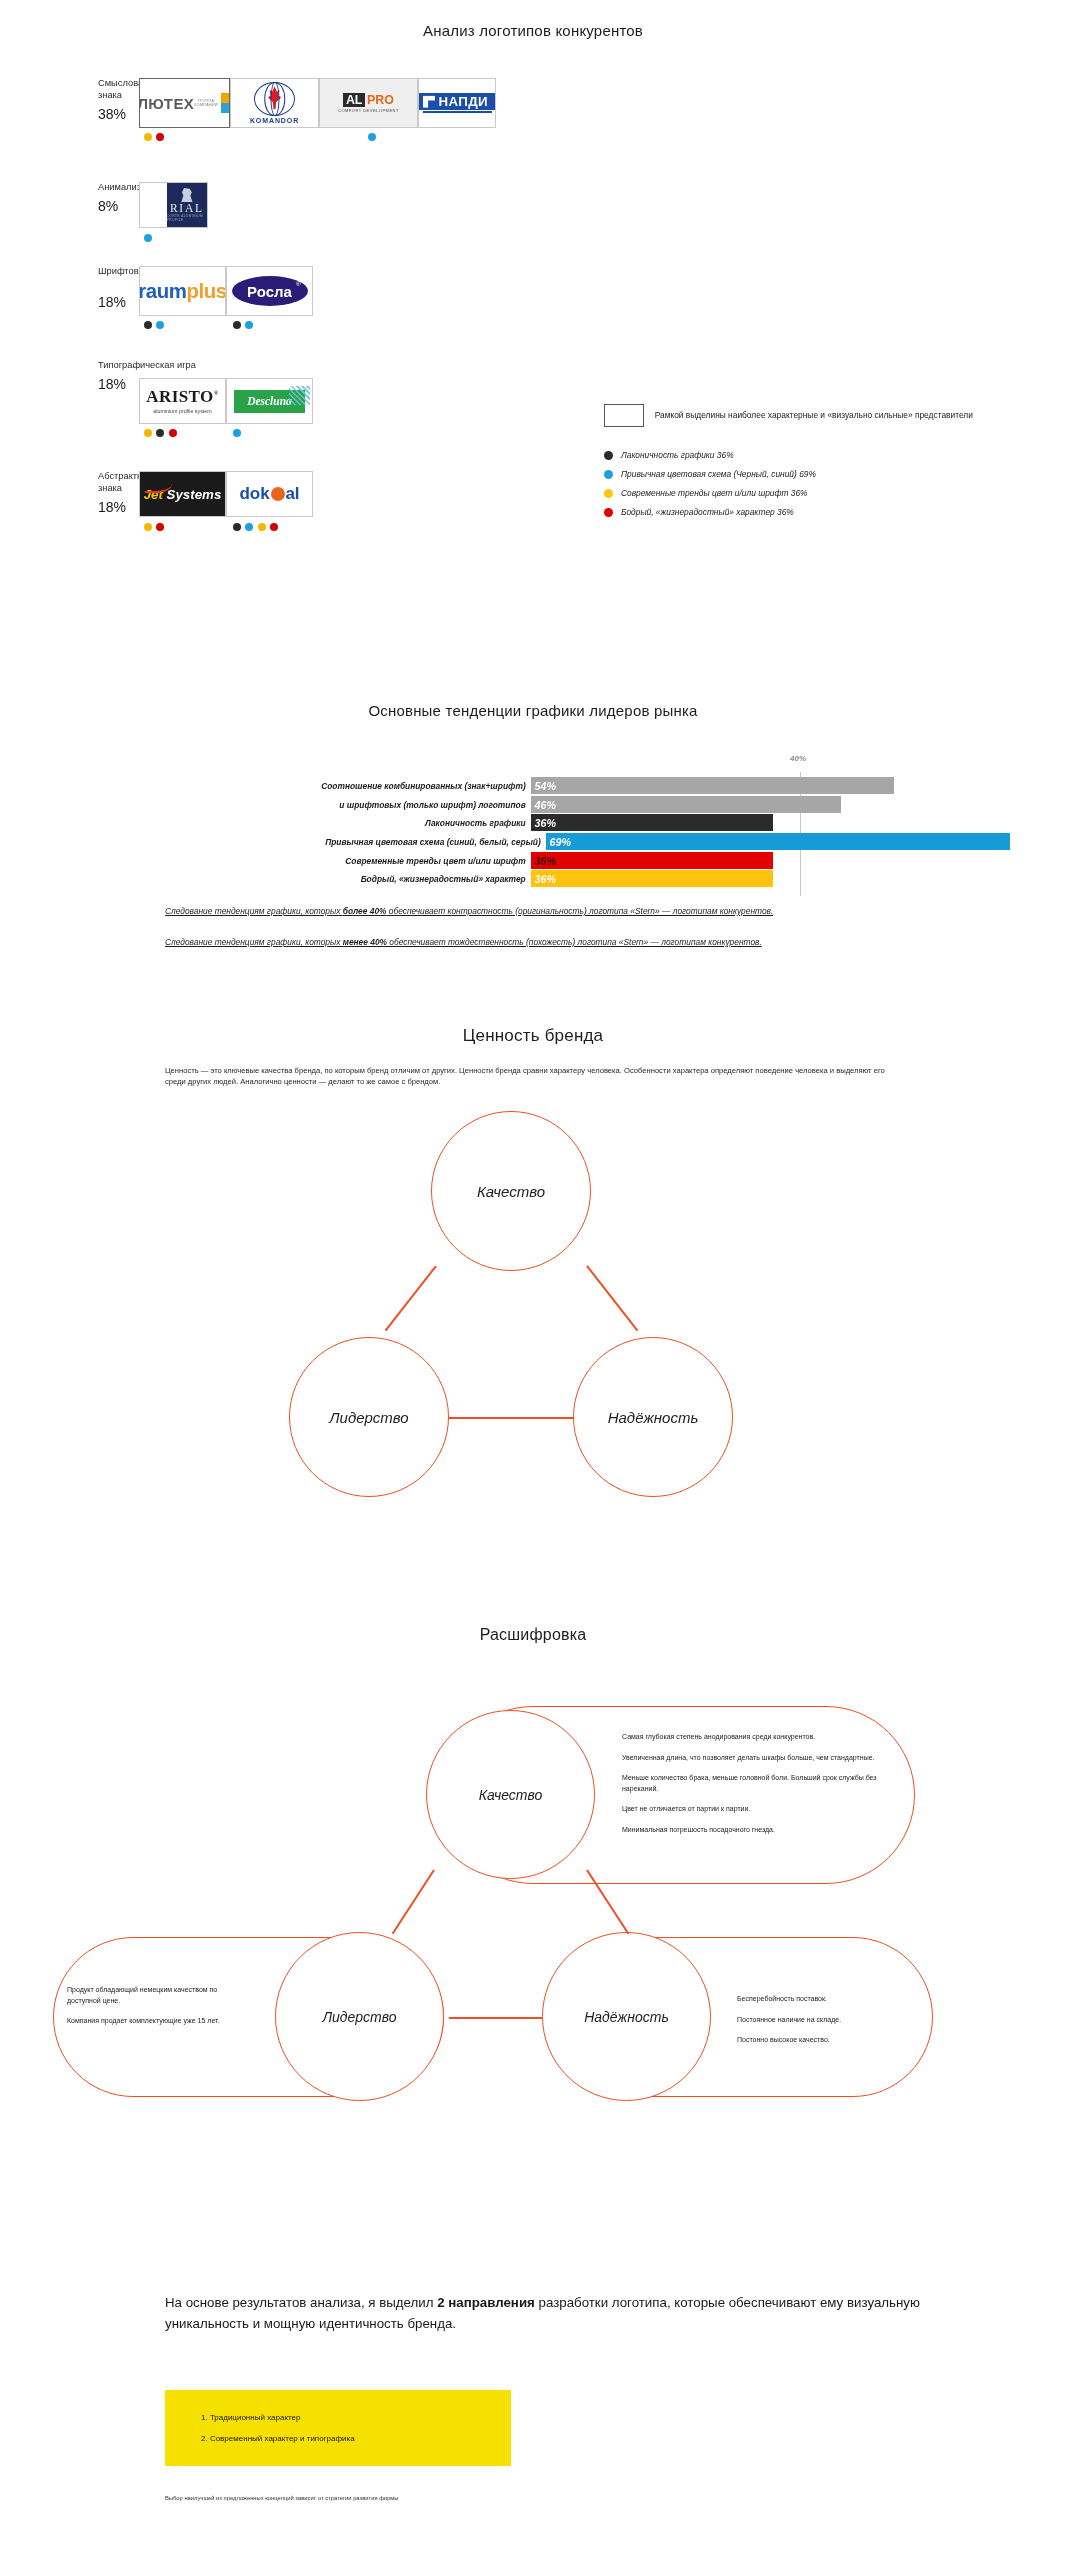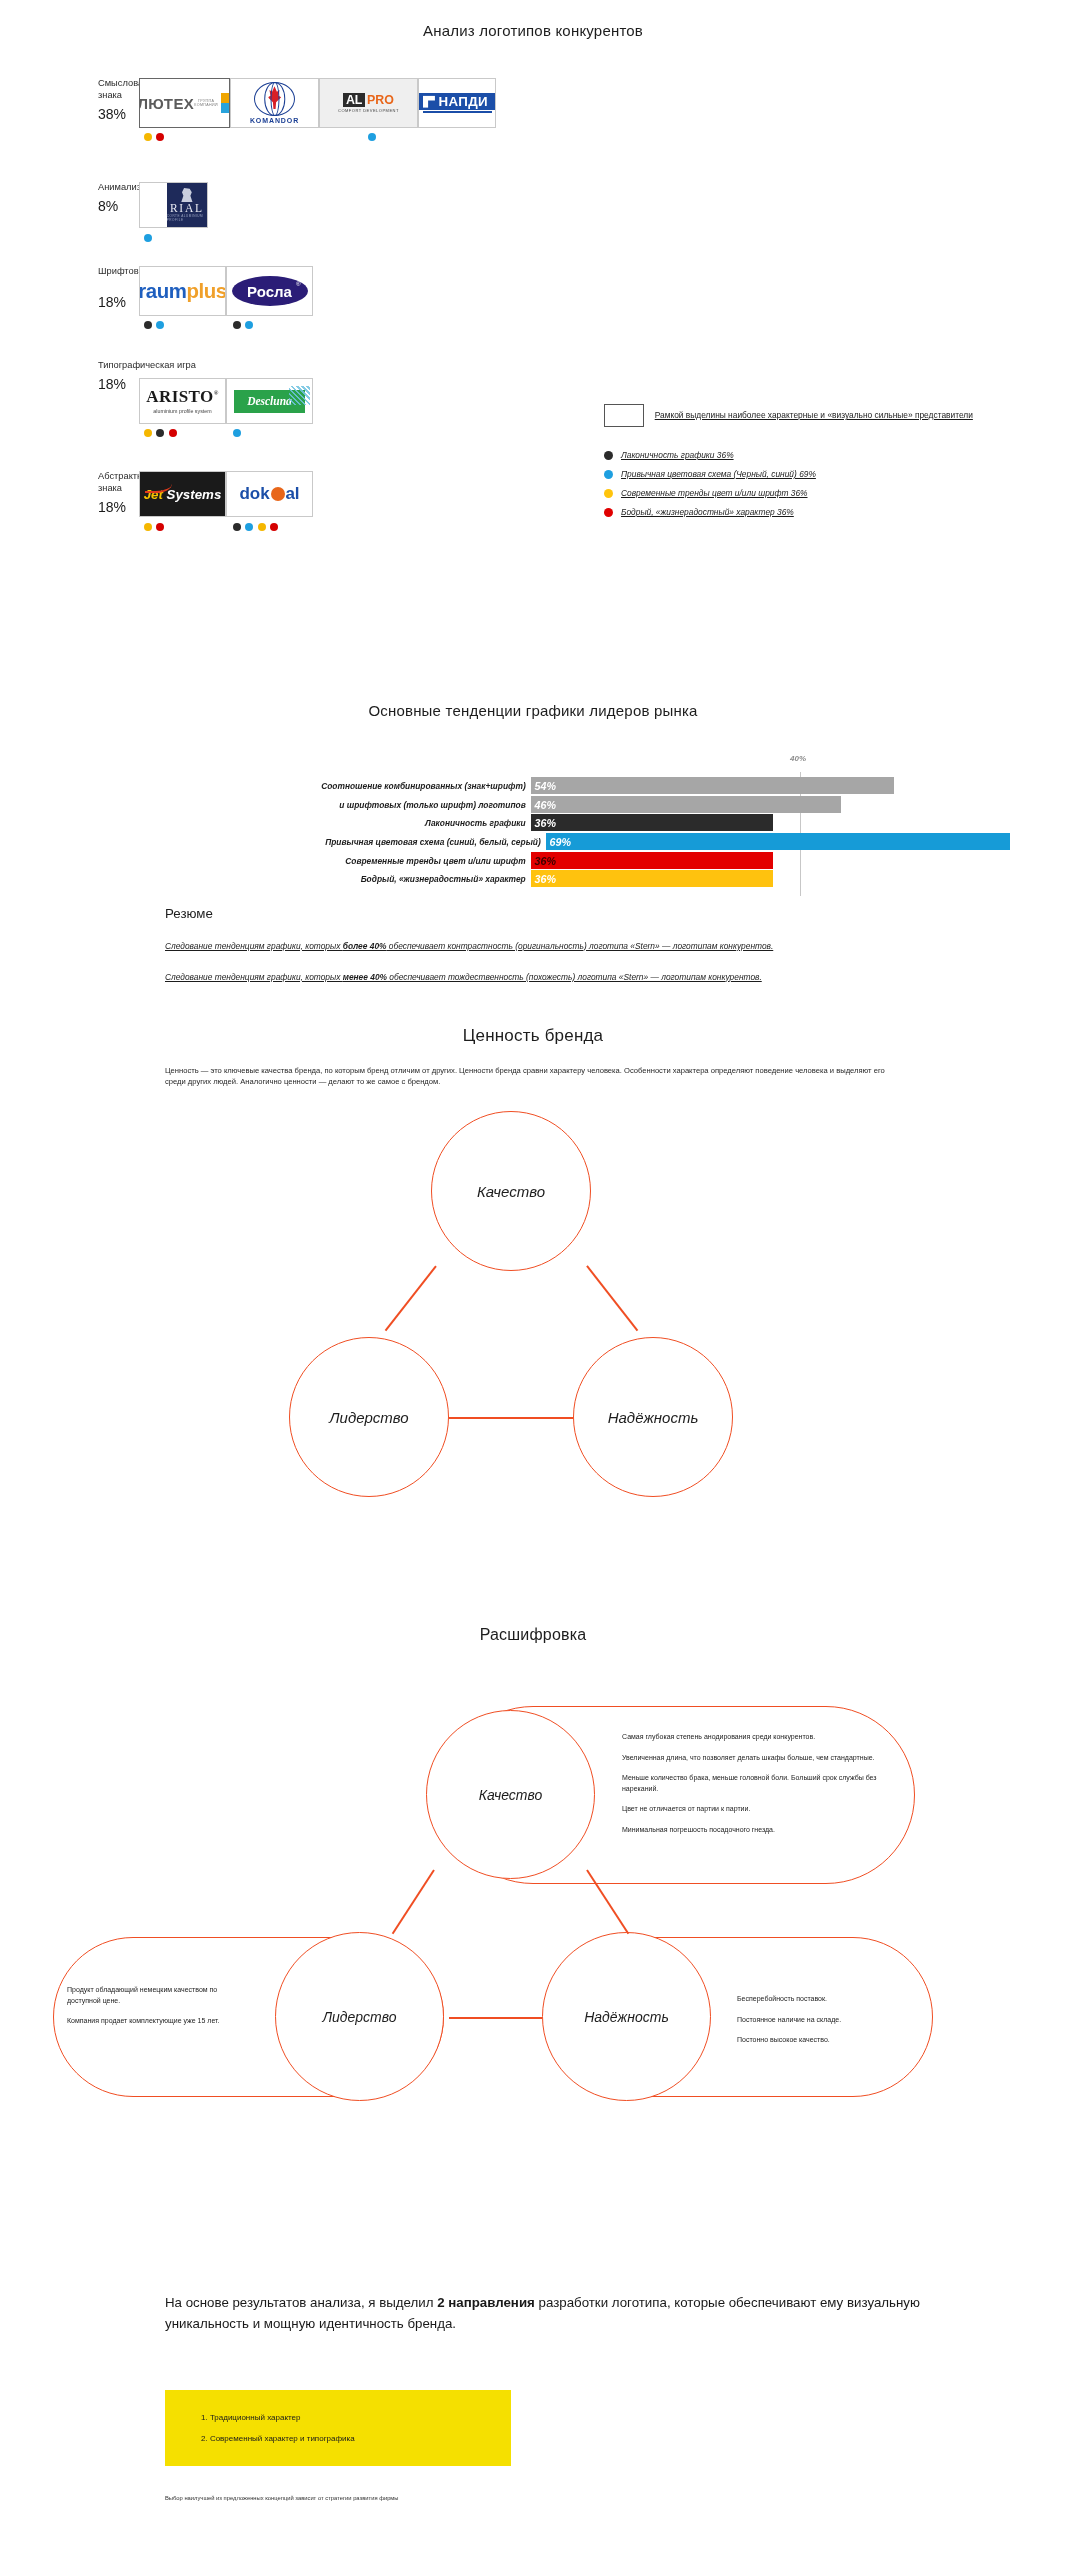"Рамкой выделины наиболее характерные и" .legend { text-decoration: underline -> none }
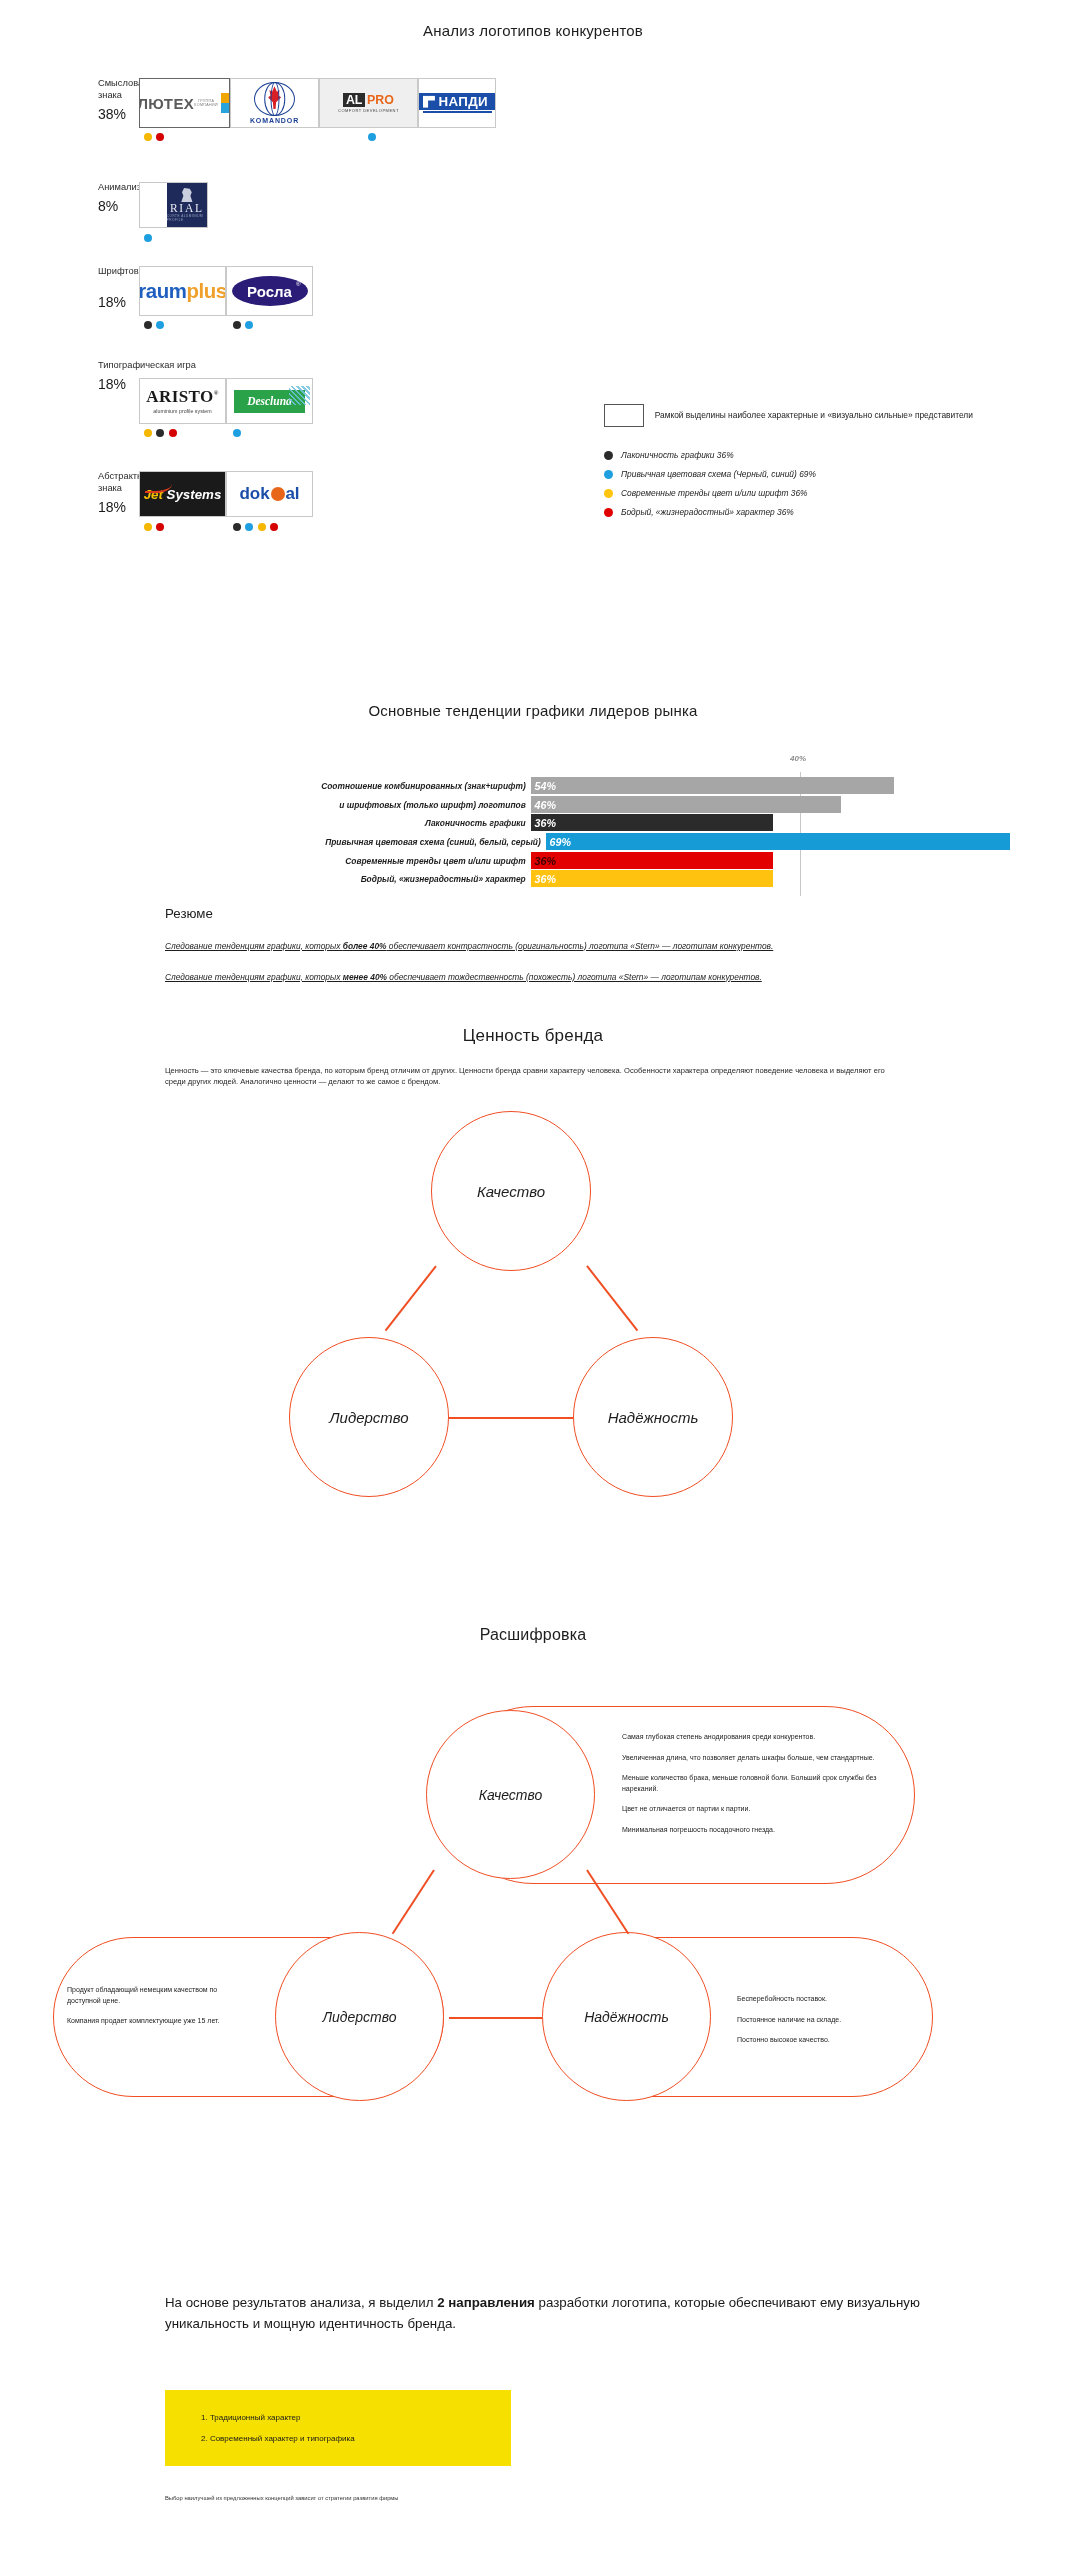"Резюме" h3 { html: <h3>Резюме</h3> -> none }
